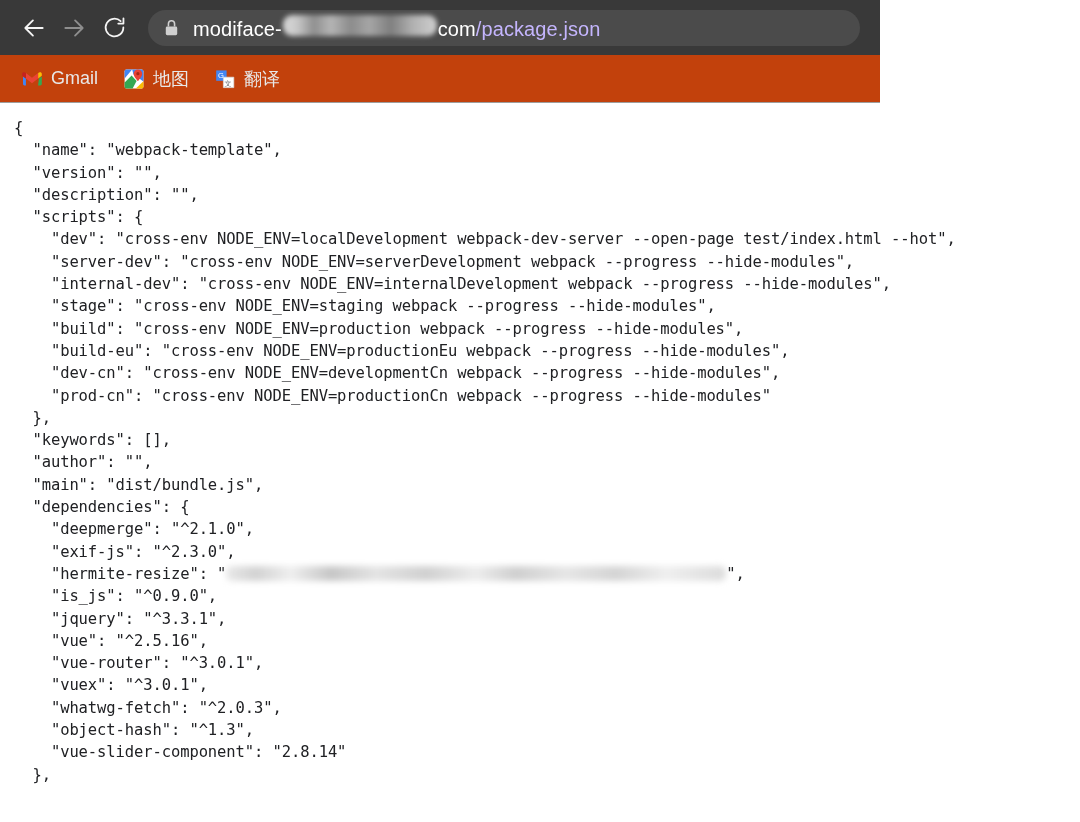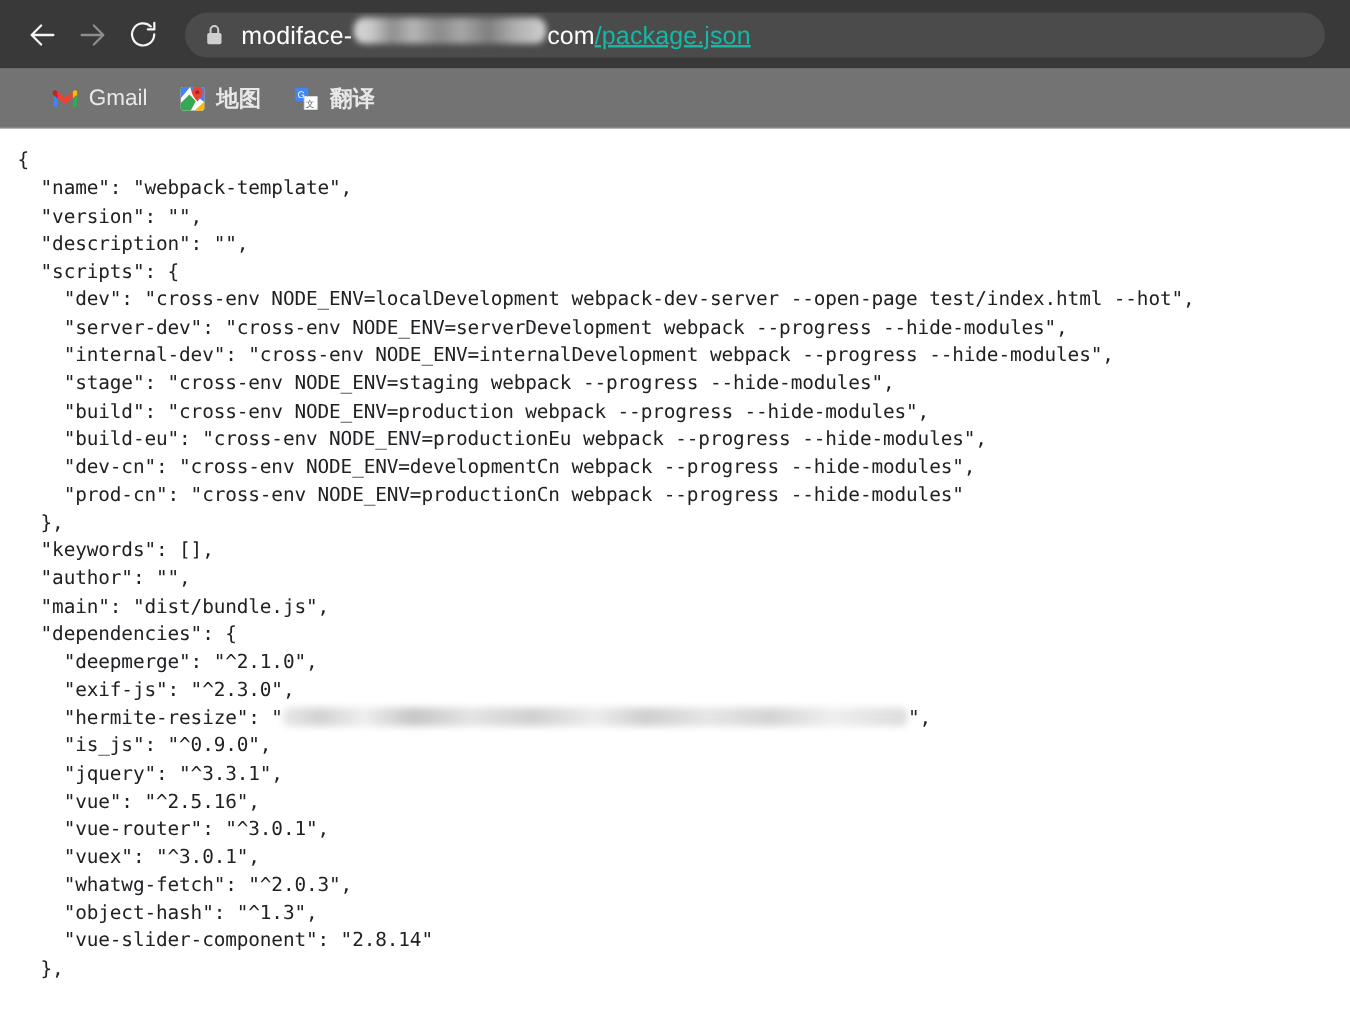"modiface-" #browser-chrome { width: 1080px -> 880px }
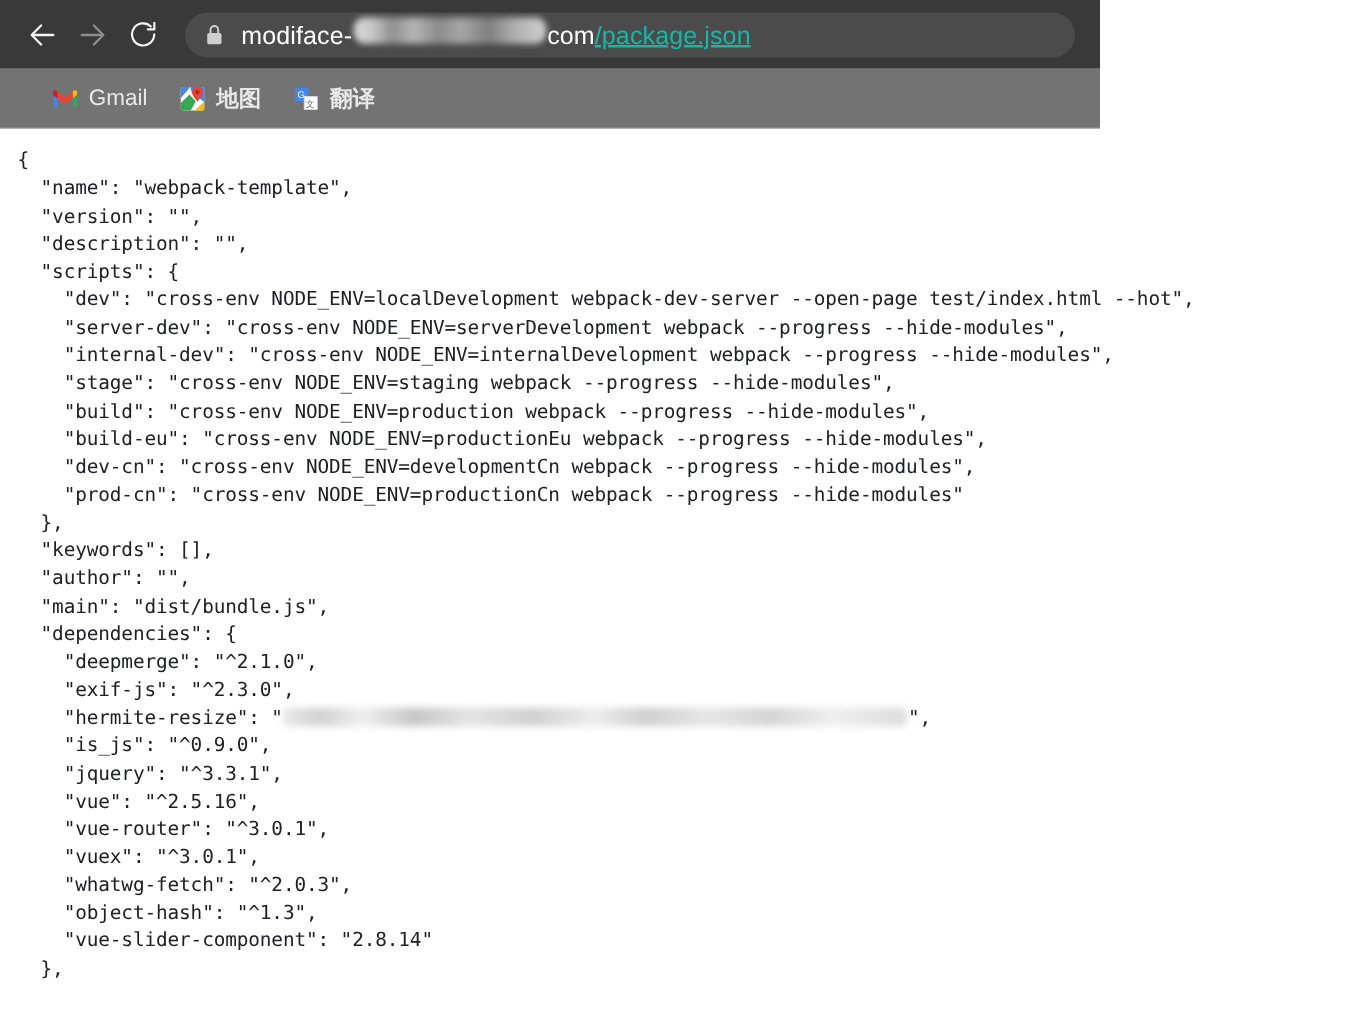"/package.json" .url-dim { color: #14b8a6 -> #c4b5fd; text-decoration: underline -> none }
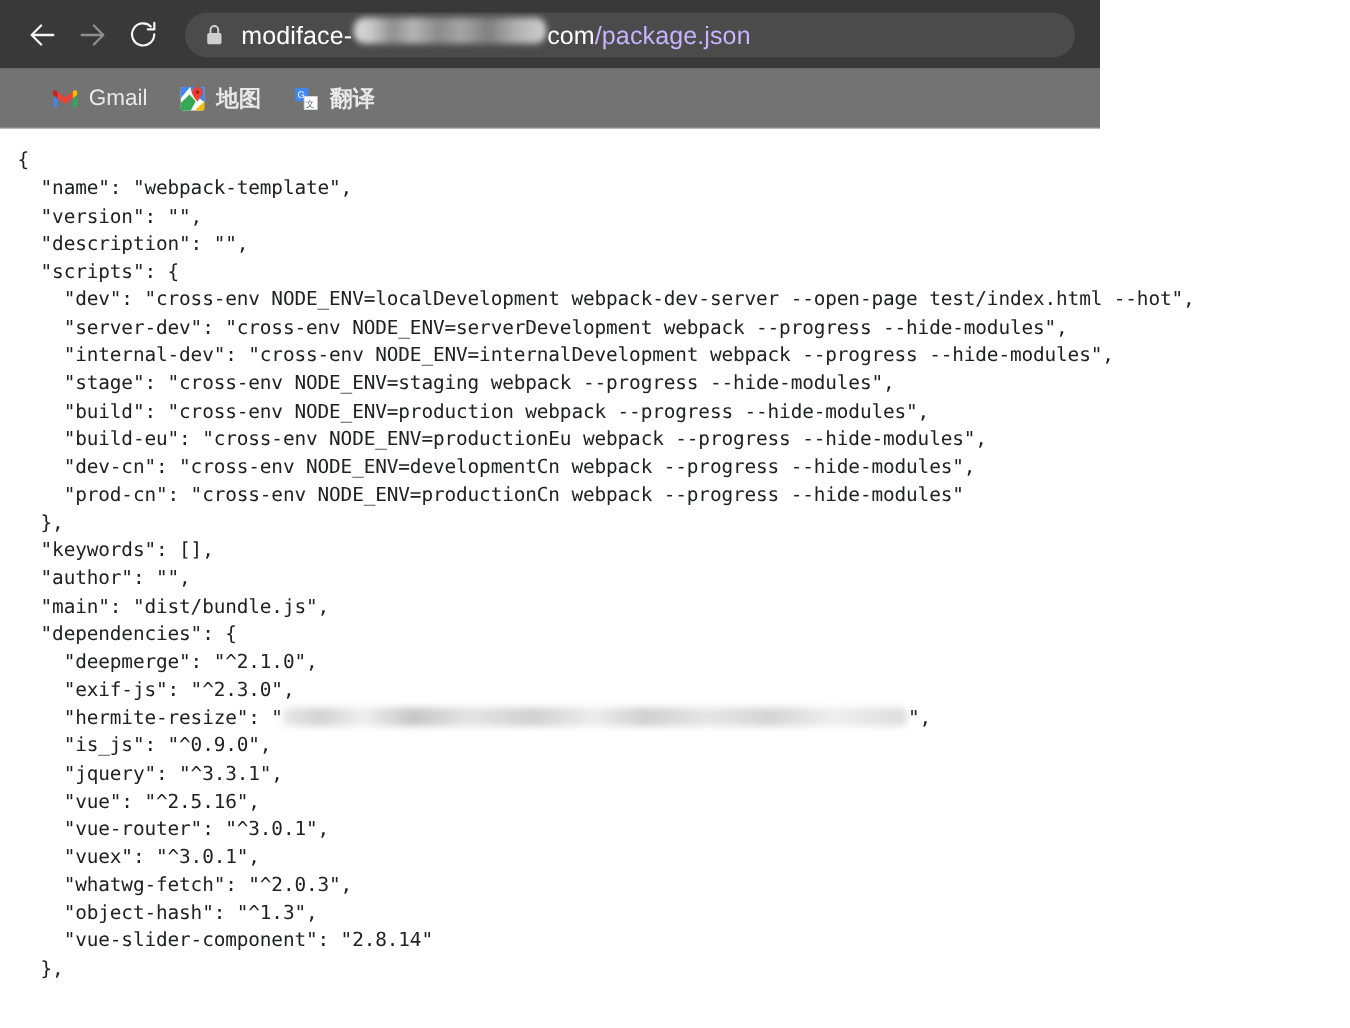"Gmail" #bookmarks-bar { background: #737373 -> #c2410c; padding: 0 32px -> 0 12px }
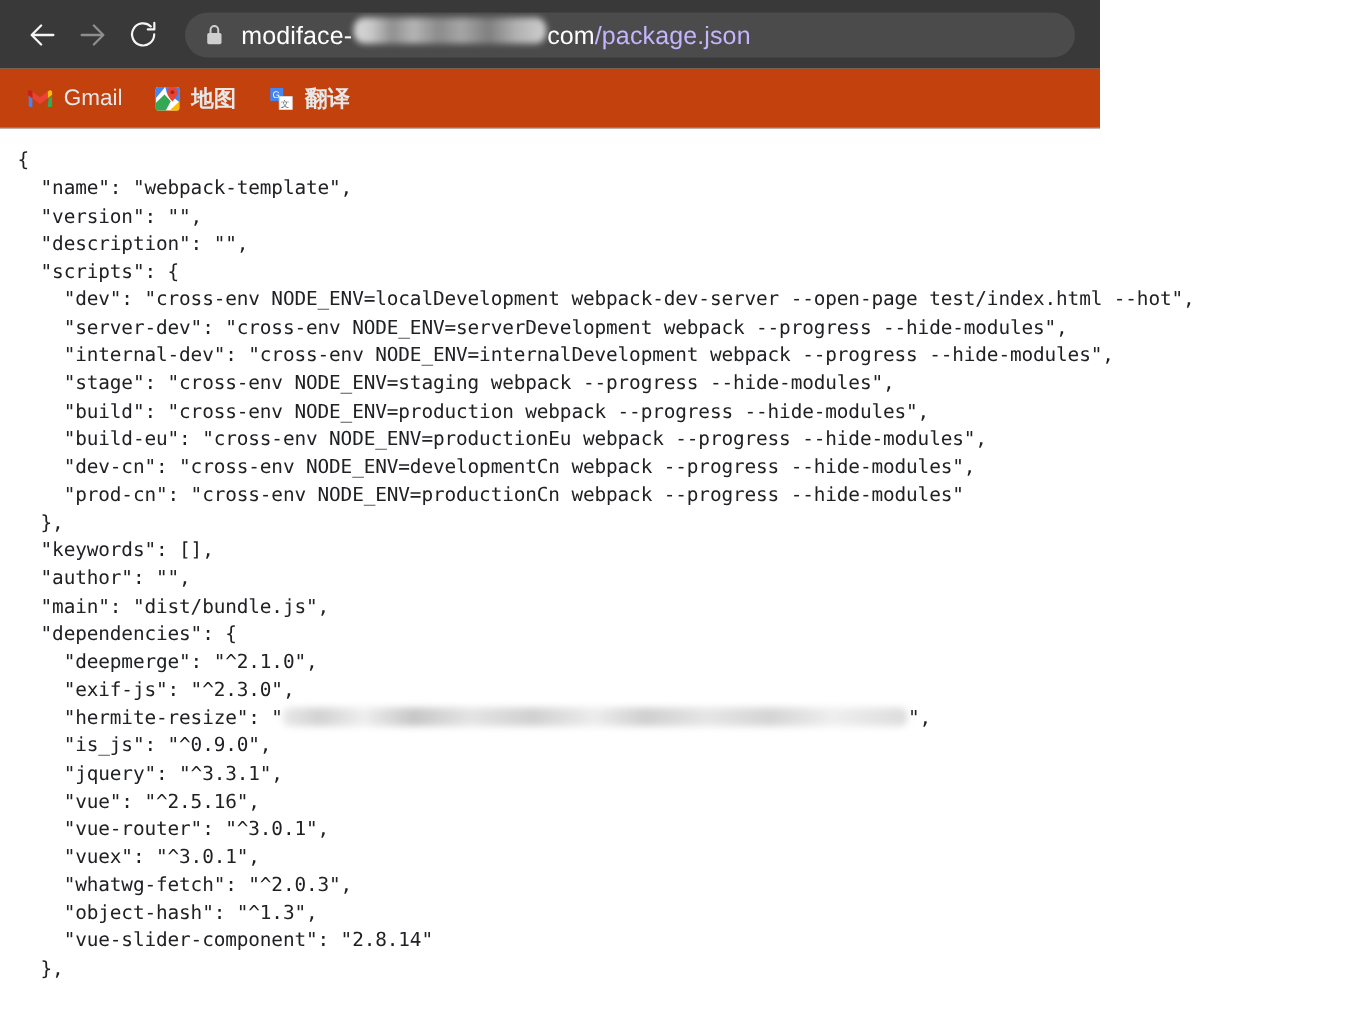"地图" .bm-label.cjk { font-weight: bold -> none }
